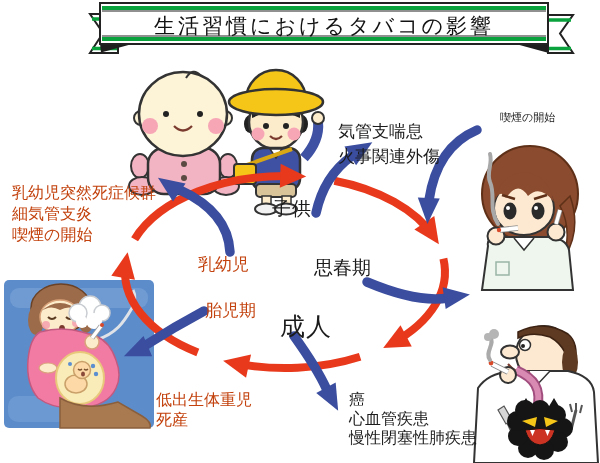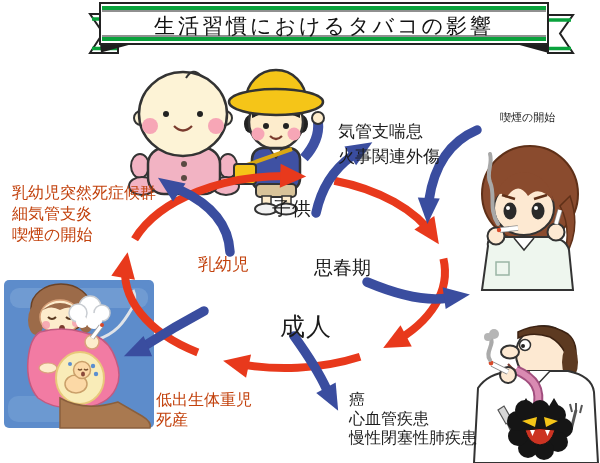"胎児期" div.label { html: none -> <div>胎児期</div> }
